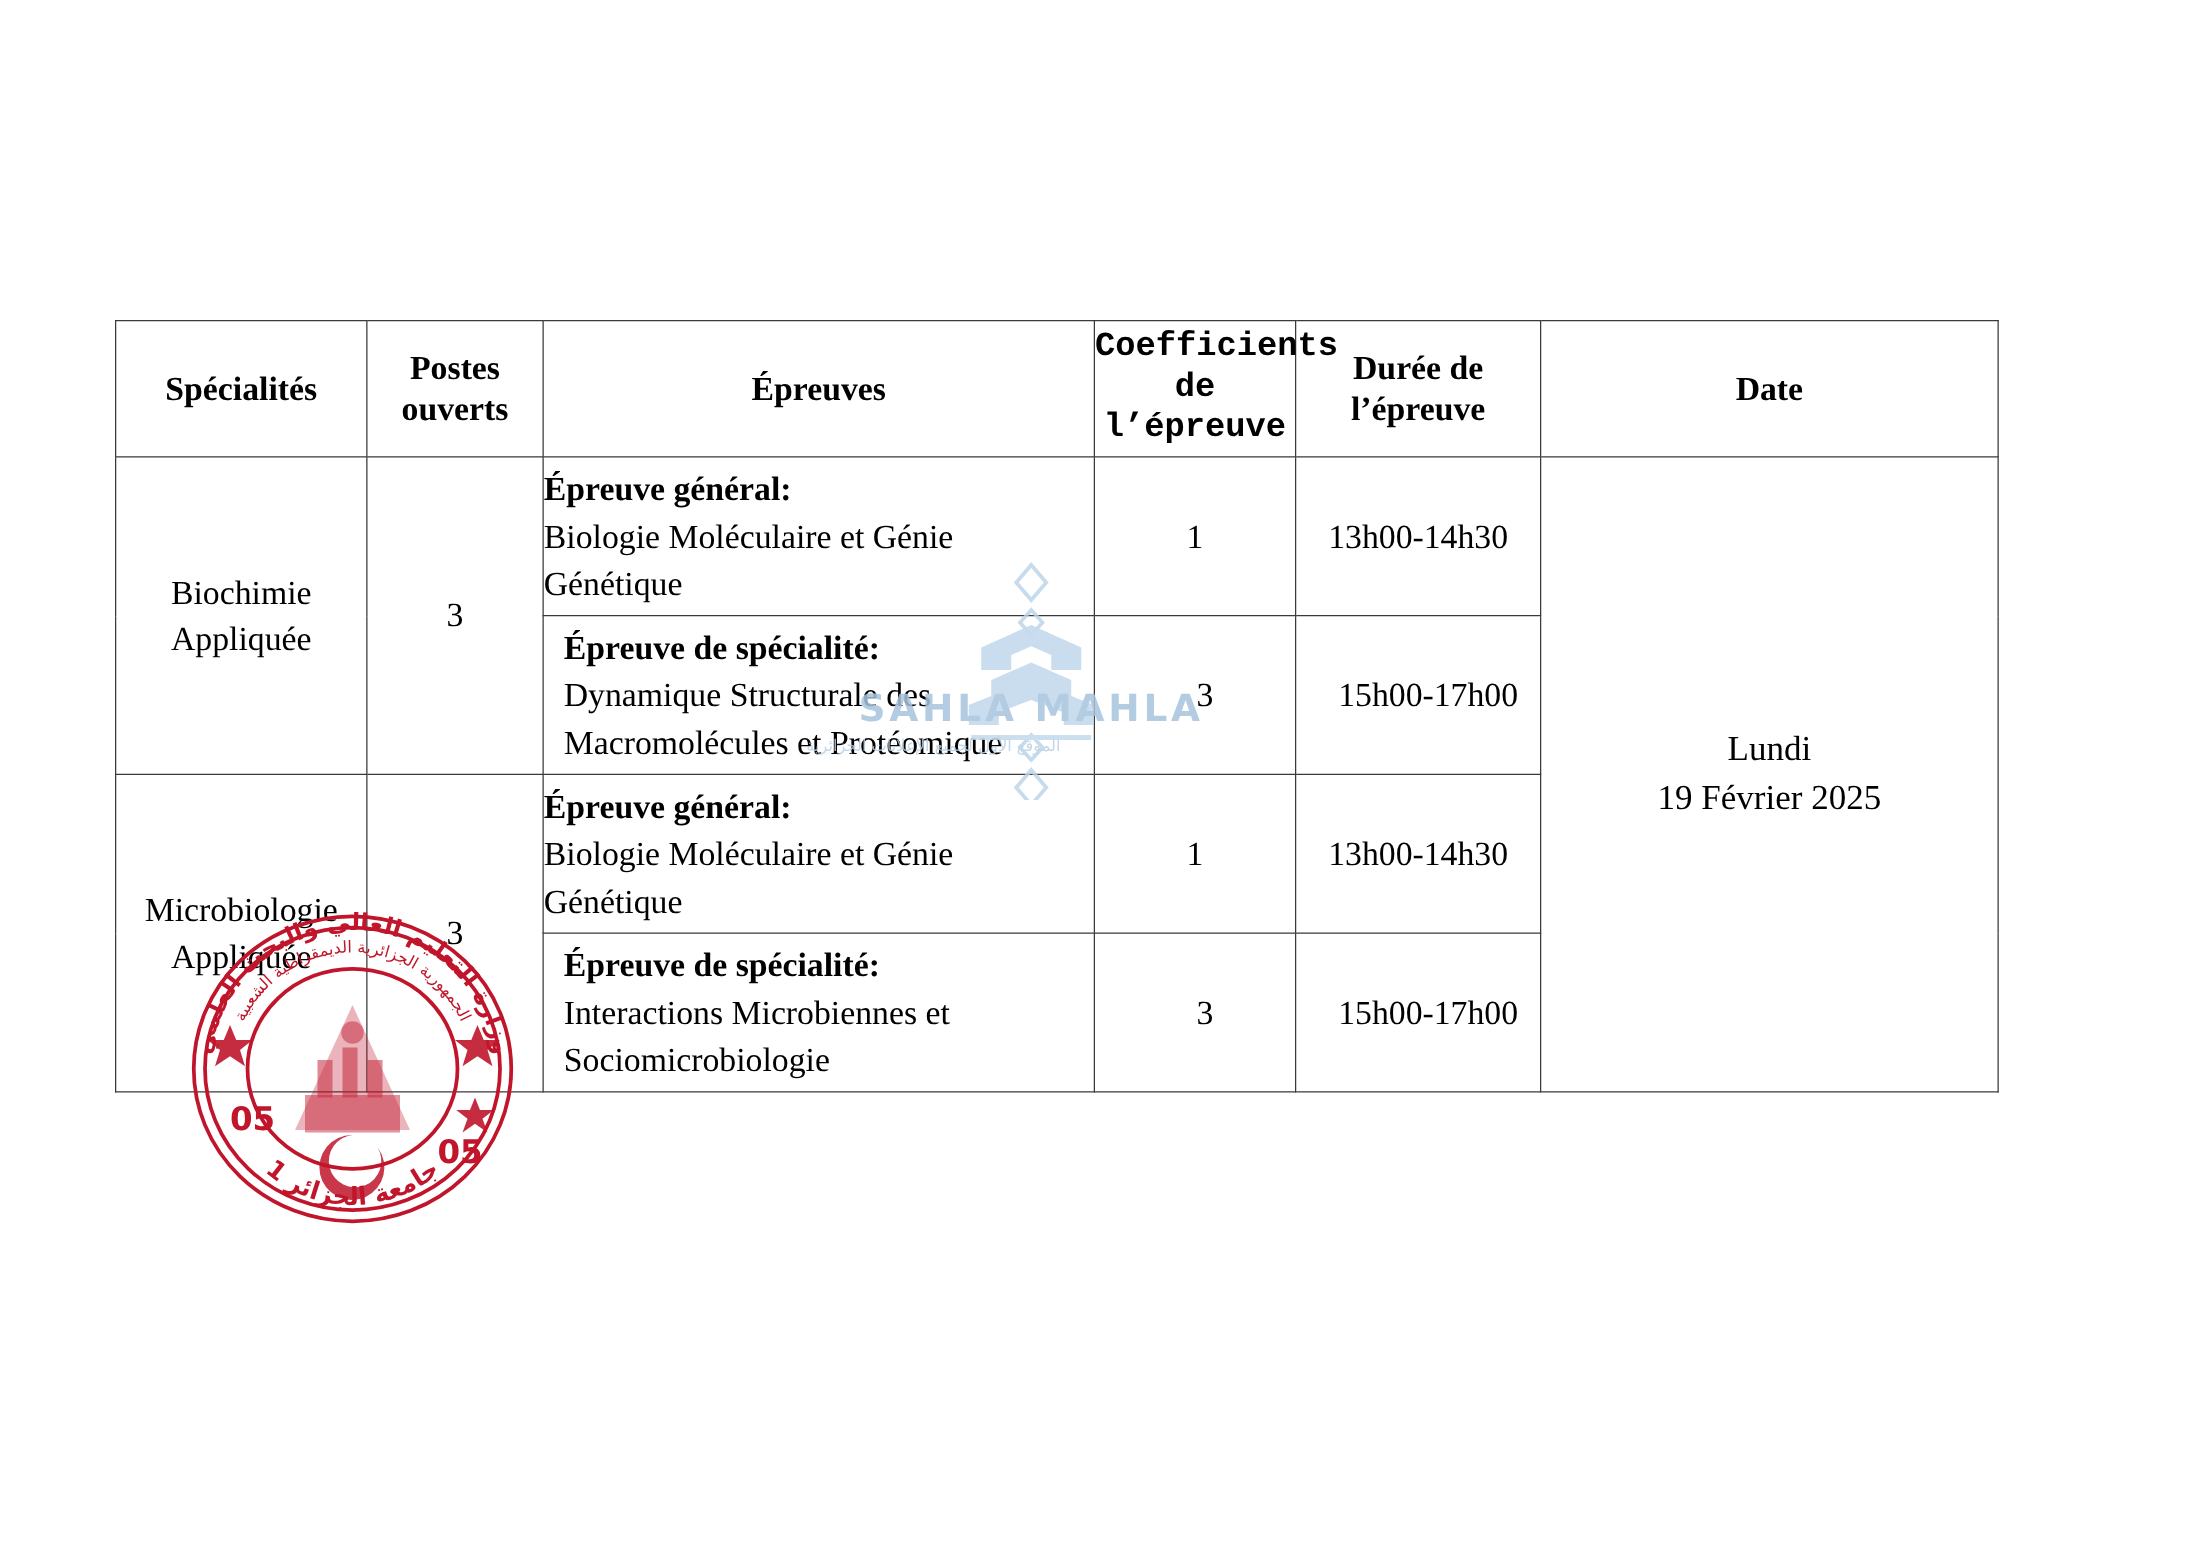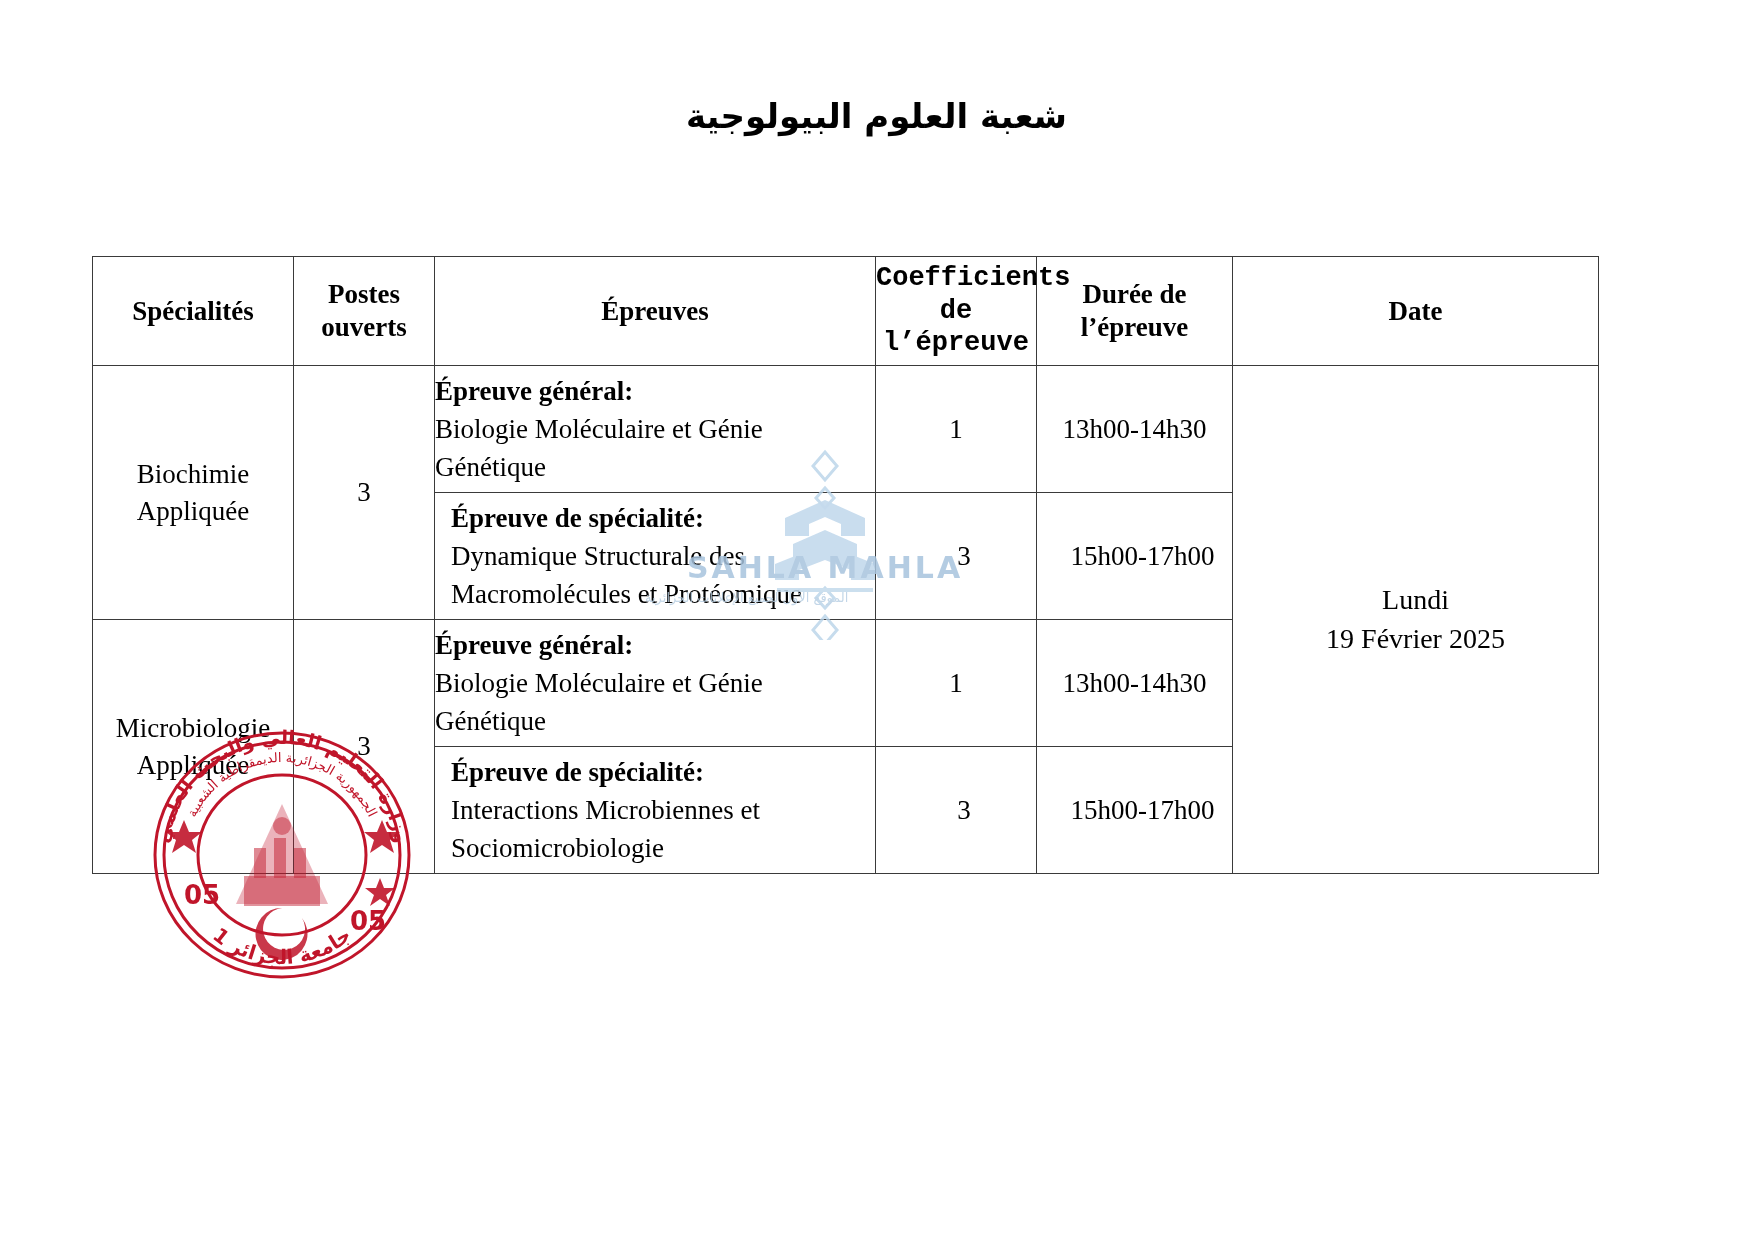"شعبة العلوم البيولوجية" div.doc-title { html: <div>شعبة العلوم البيولوجية</div> -> none }
